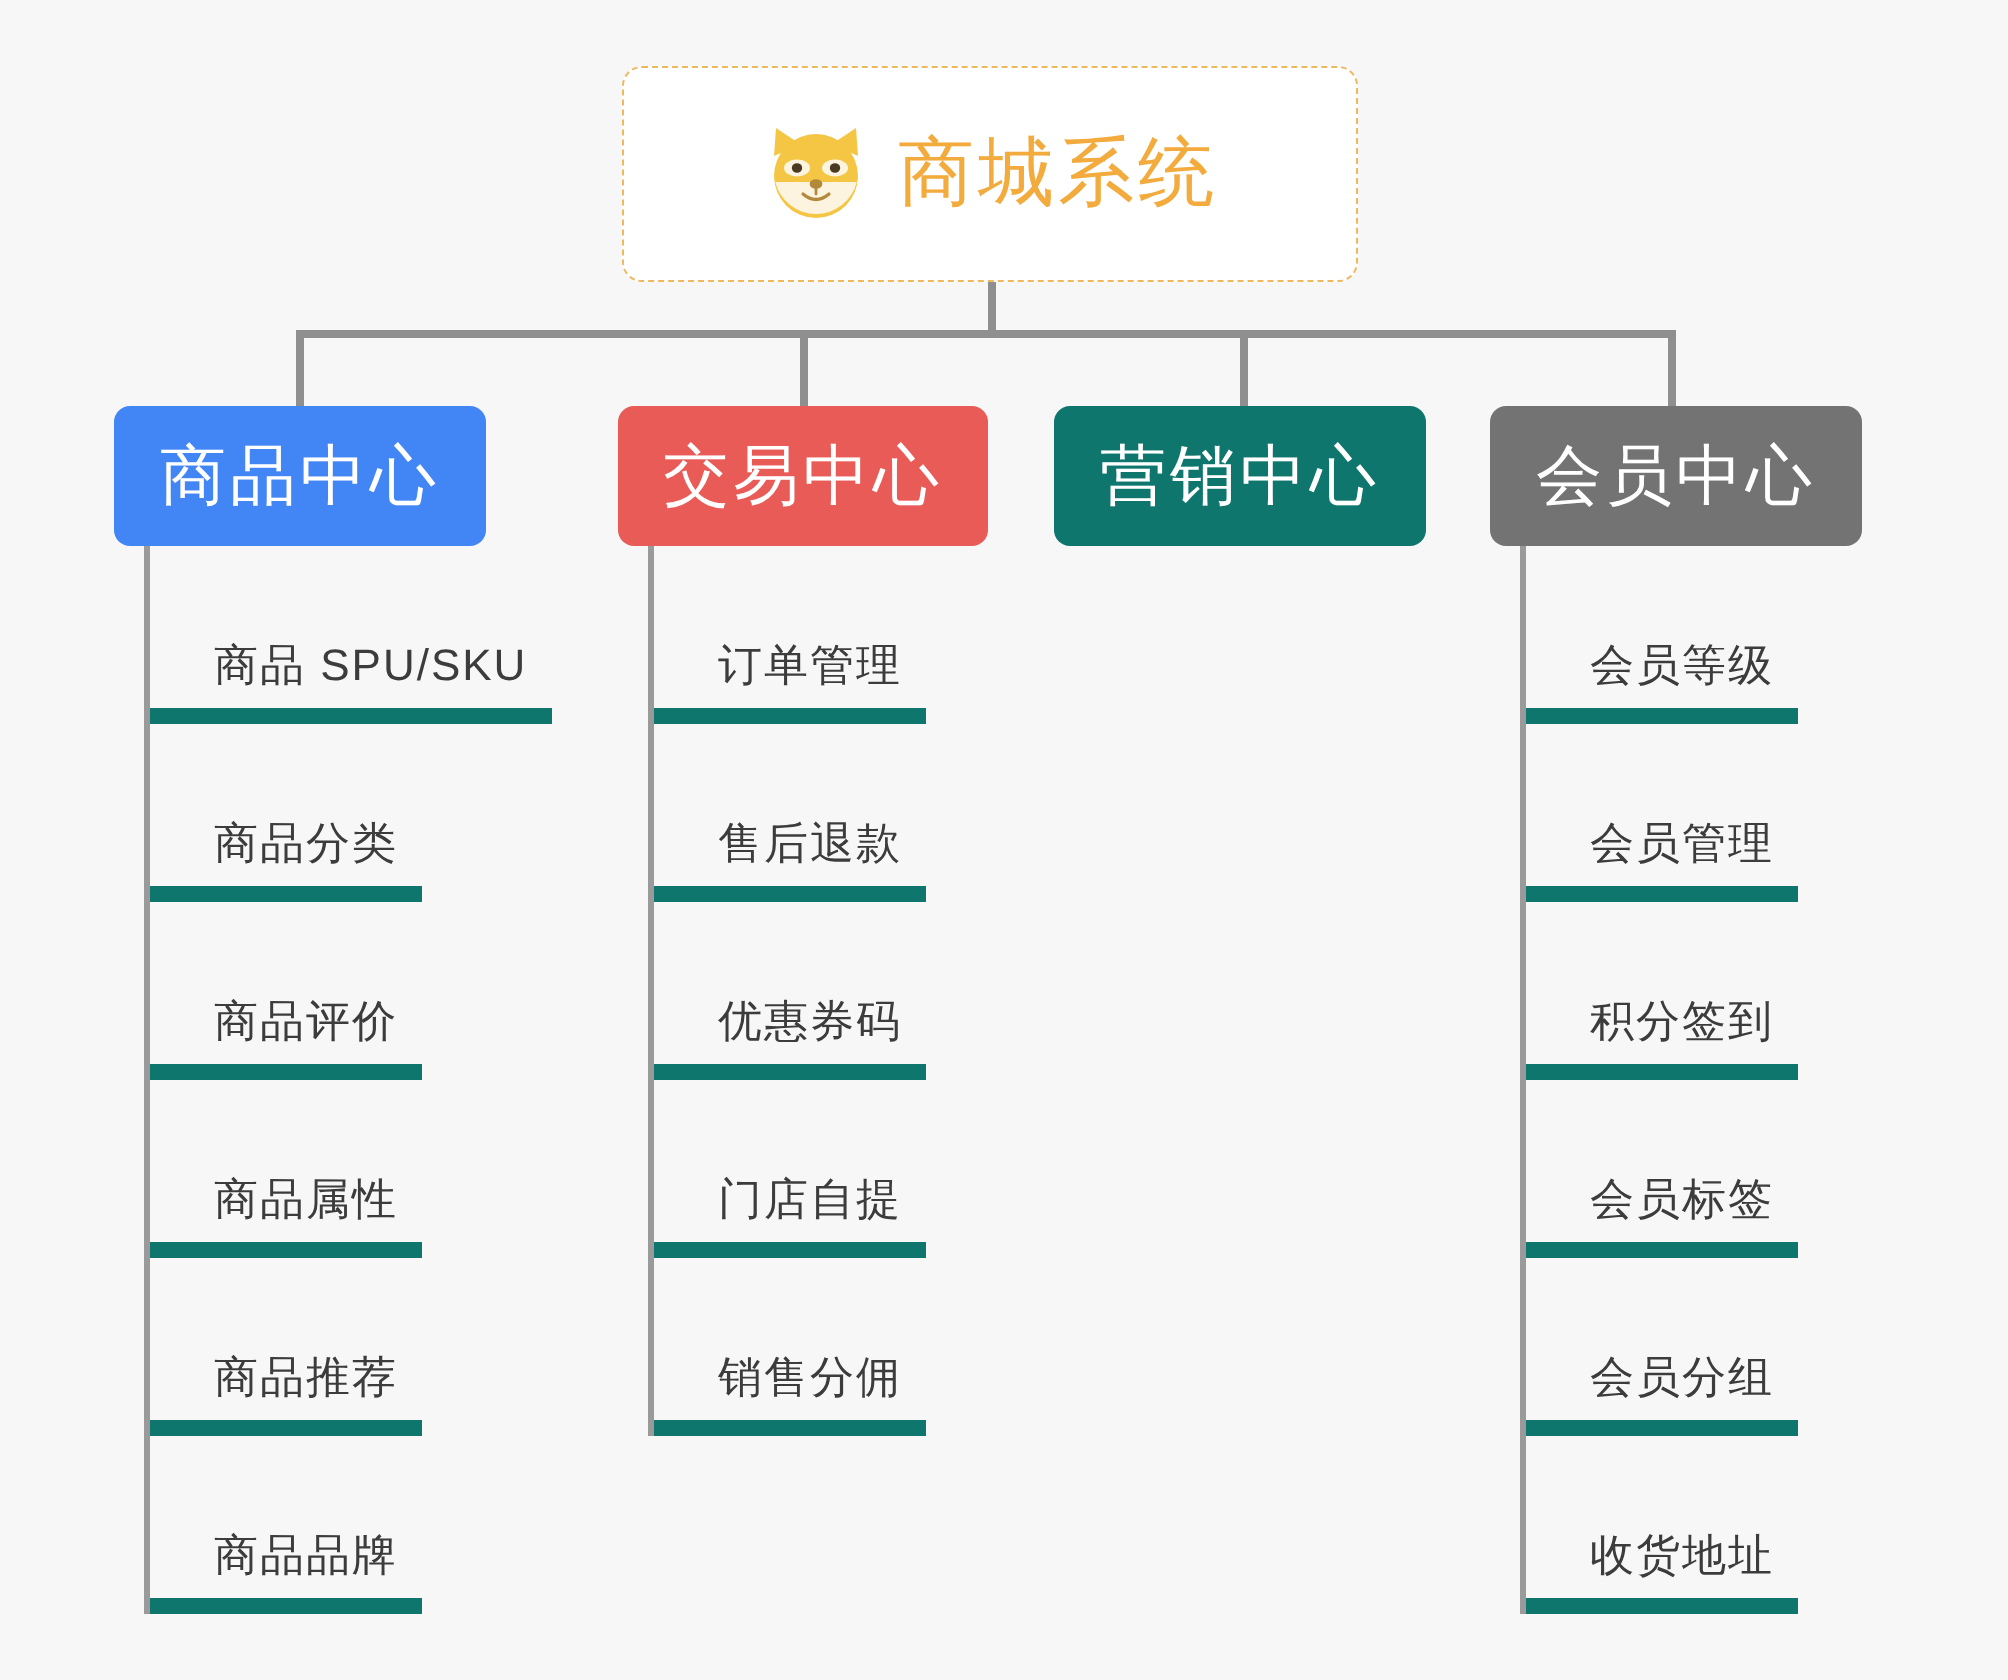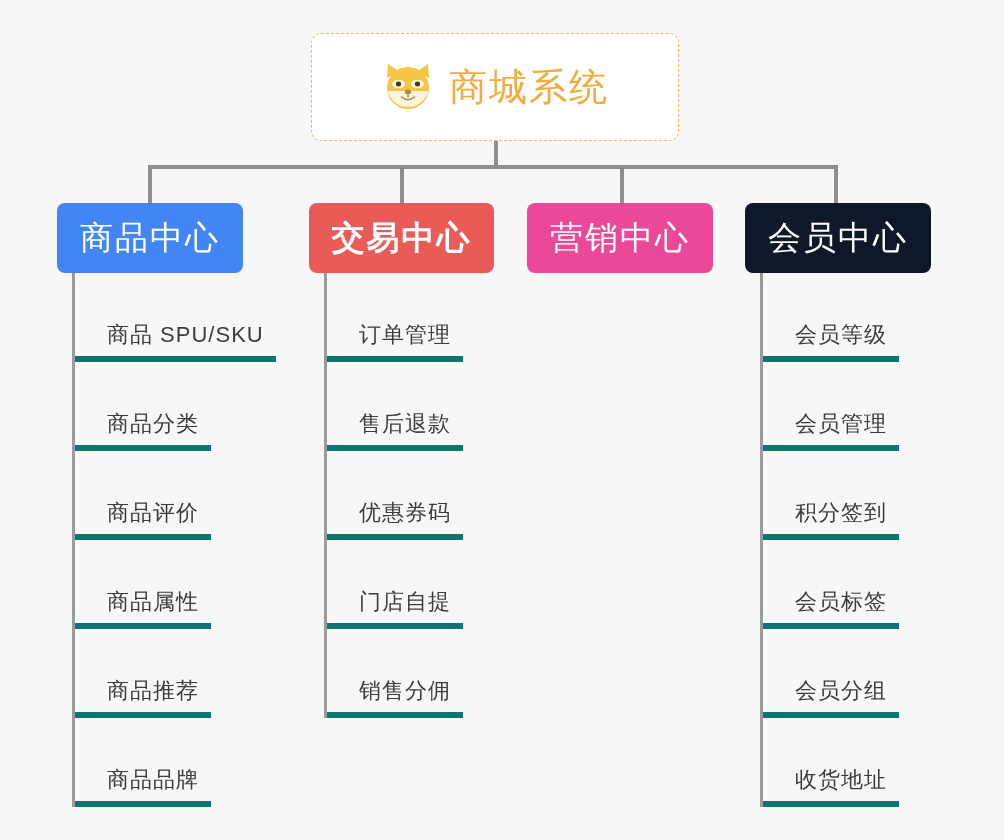"交易中心" .c2 .cat-box { font-weight: bold -> none }
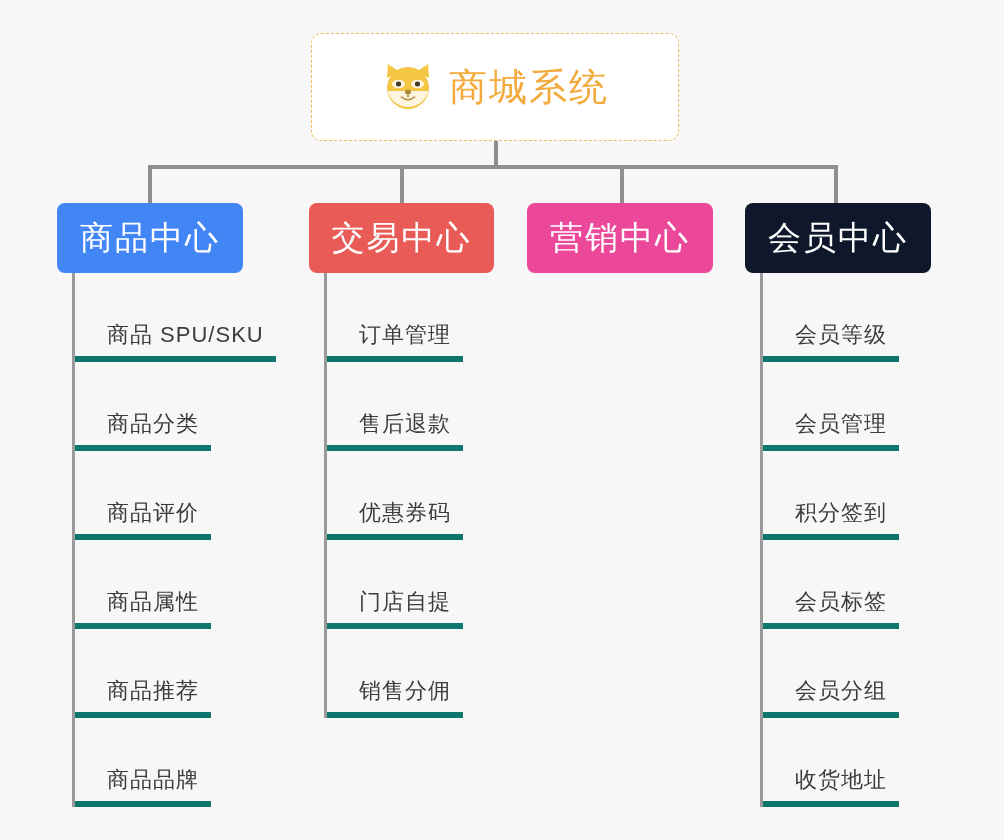"营销中心" .c3 .cat-box { background: #ec4899 -> #0f766e }
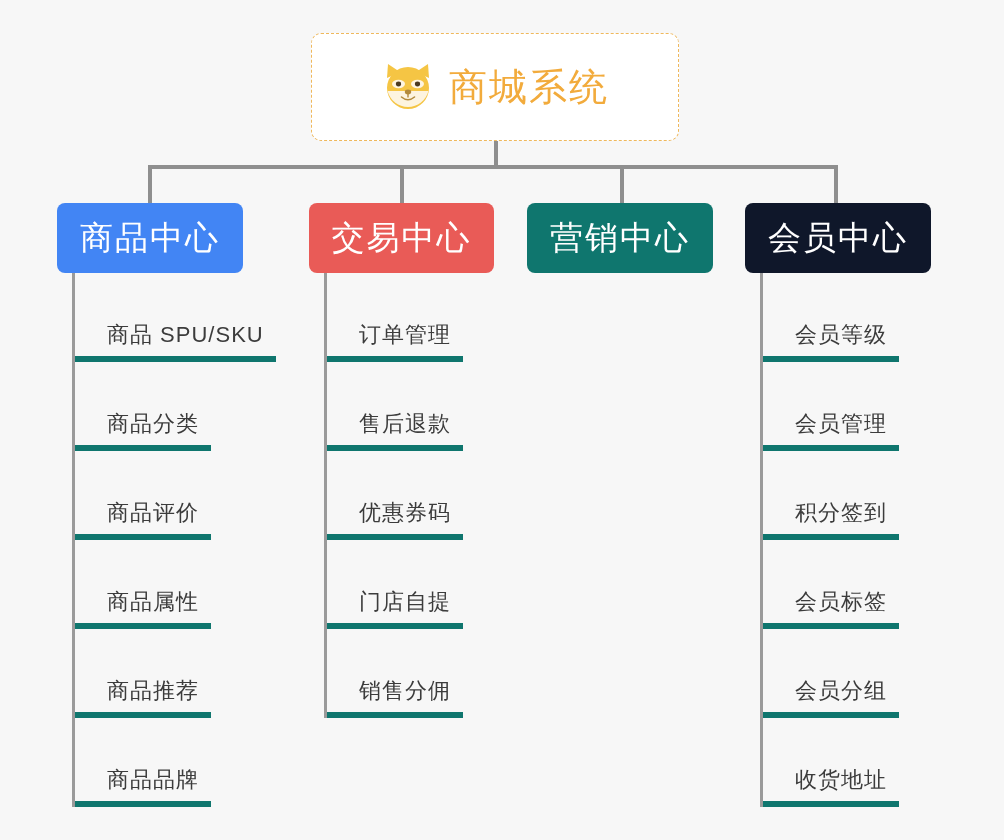"会员中心" .c4 .cat-box { background: #0f172a -> #737373 }
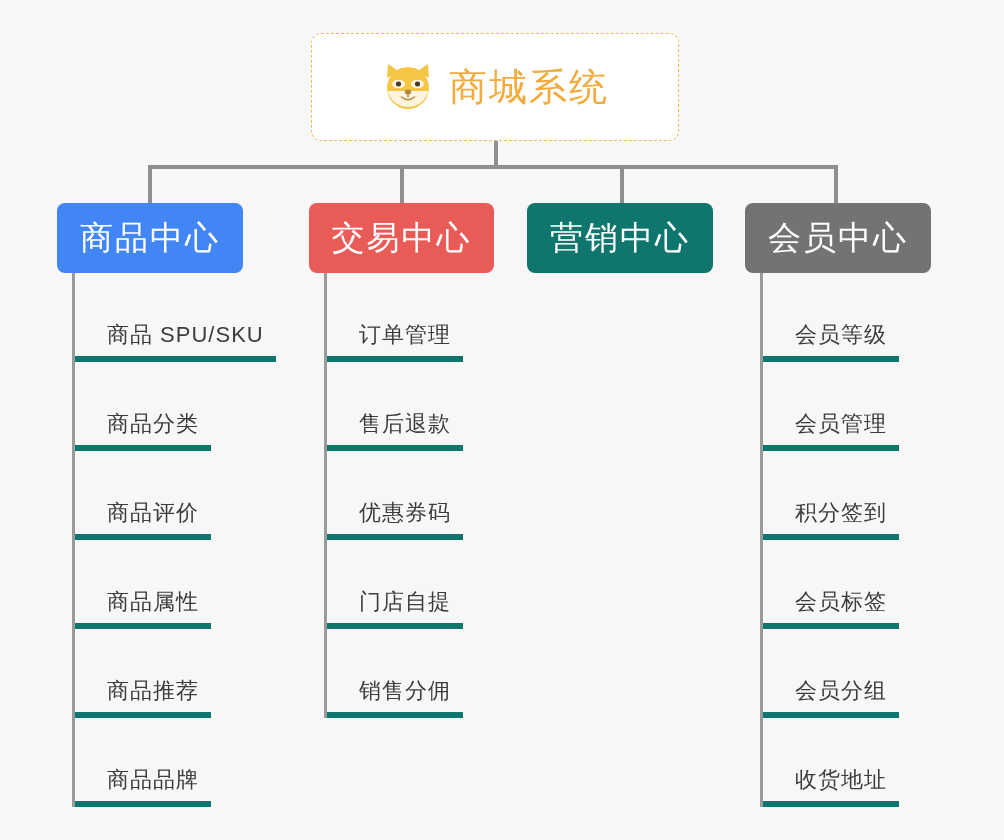"商品 SPU/SKU" .leaf-label { border-bottom: 6px solid #0f766e -> 8px solid #0f766e }
